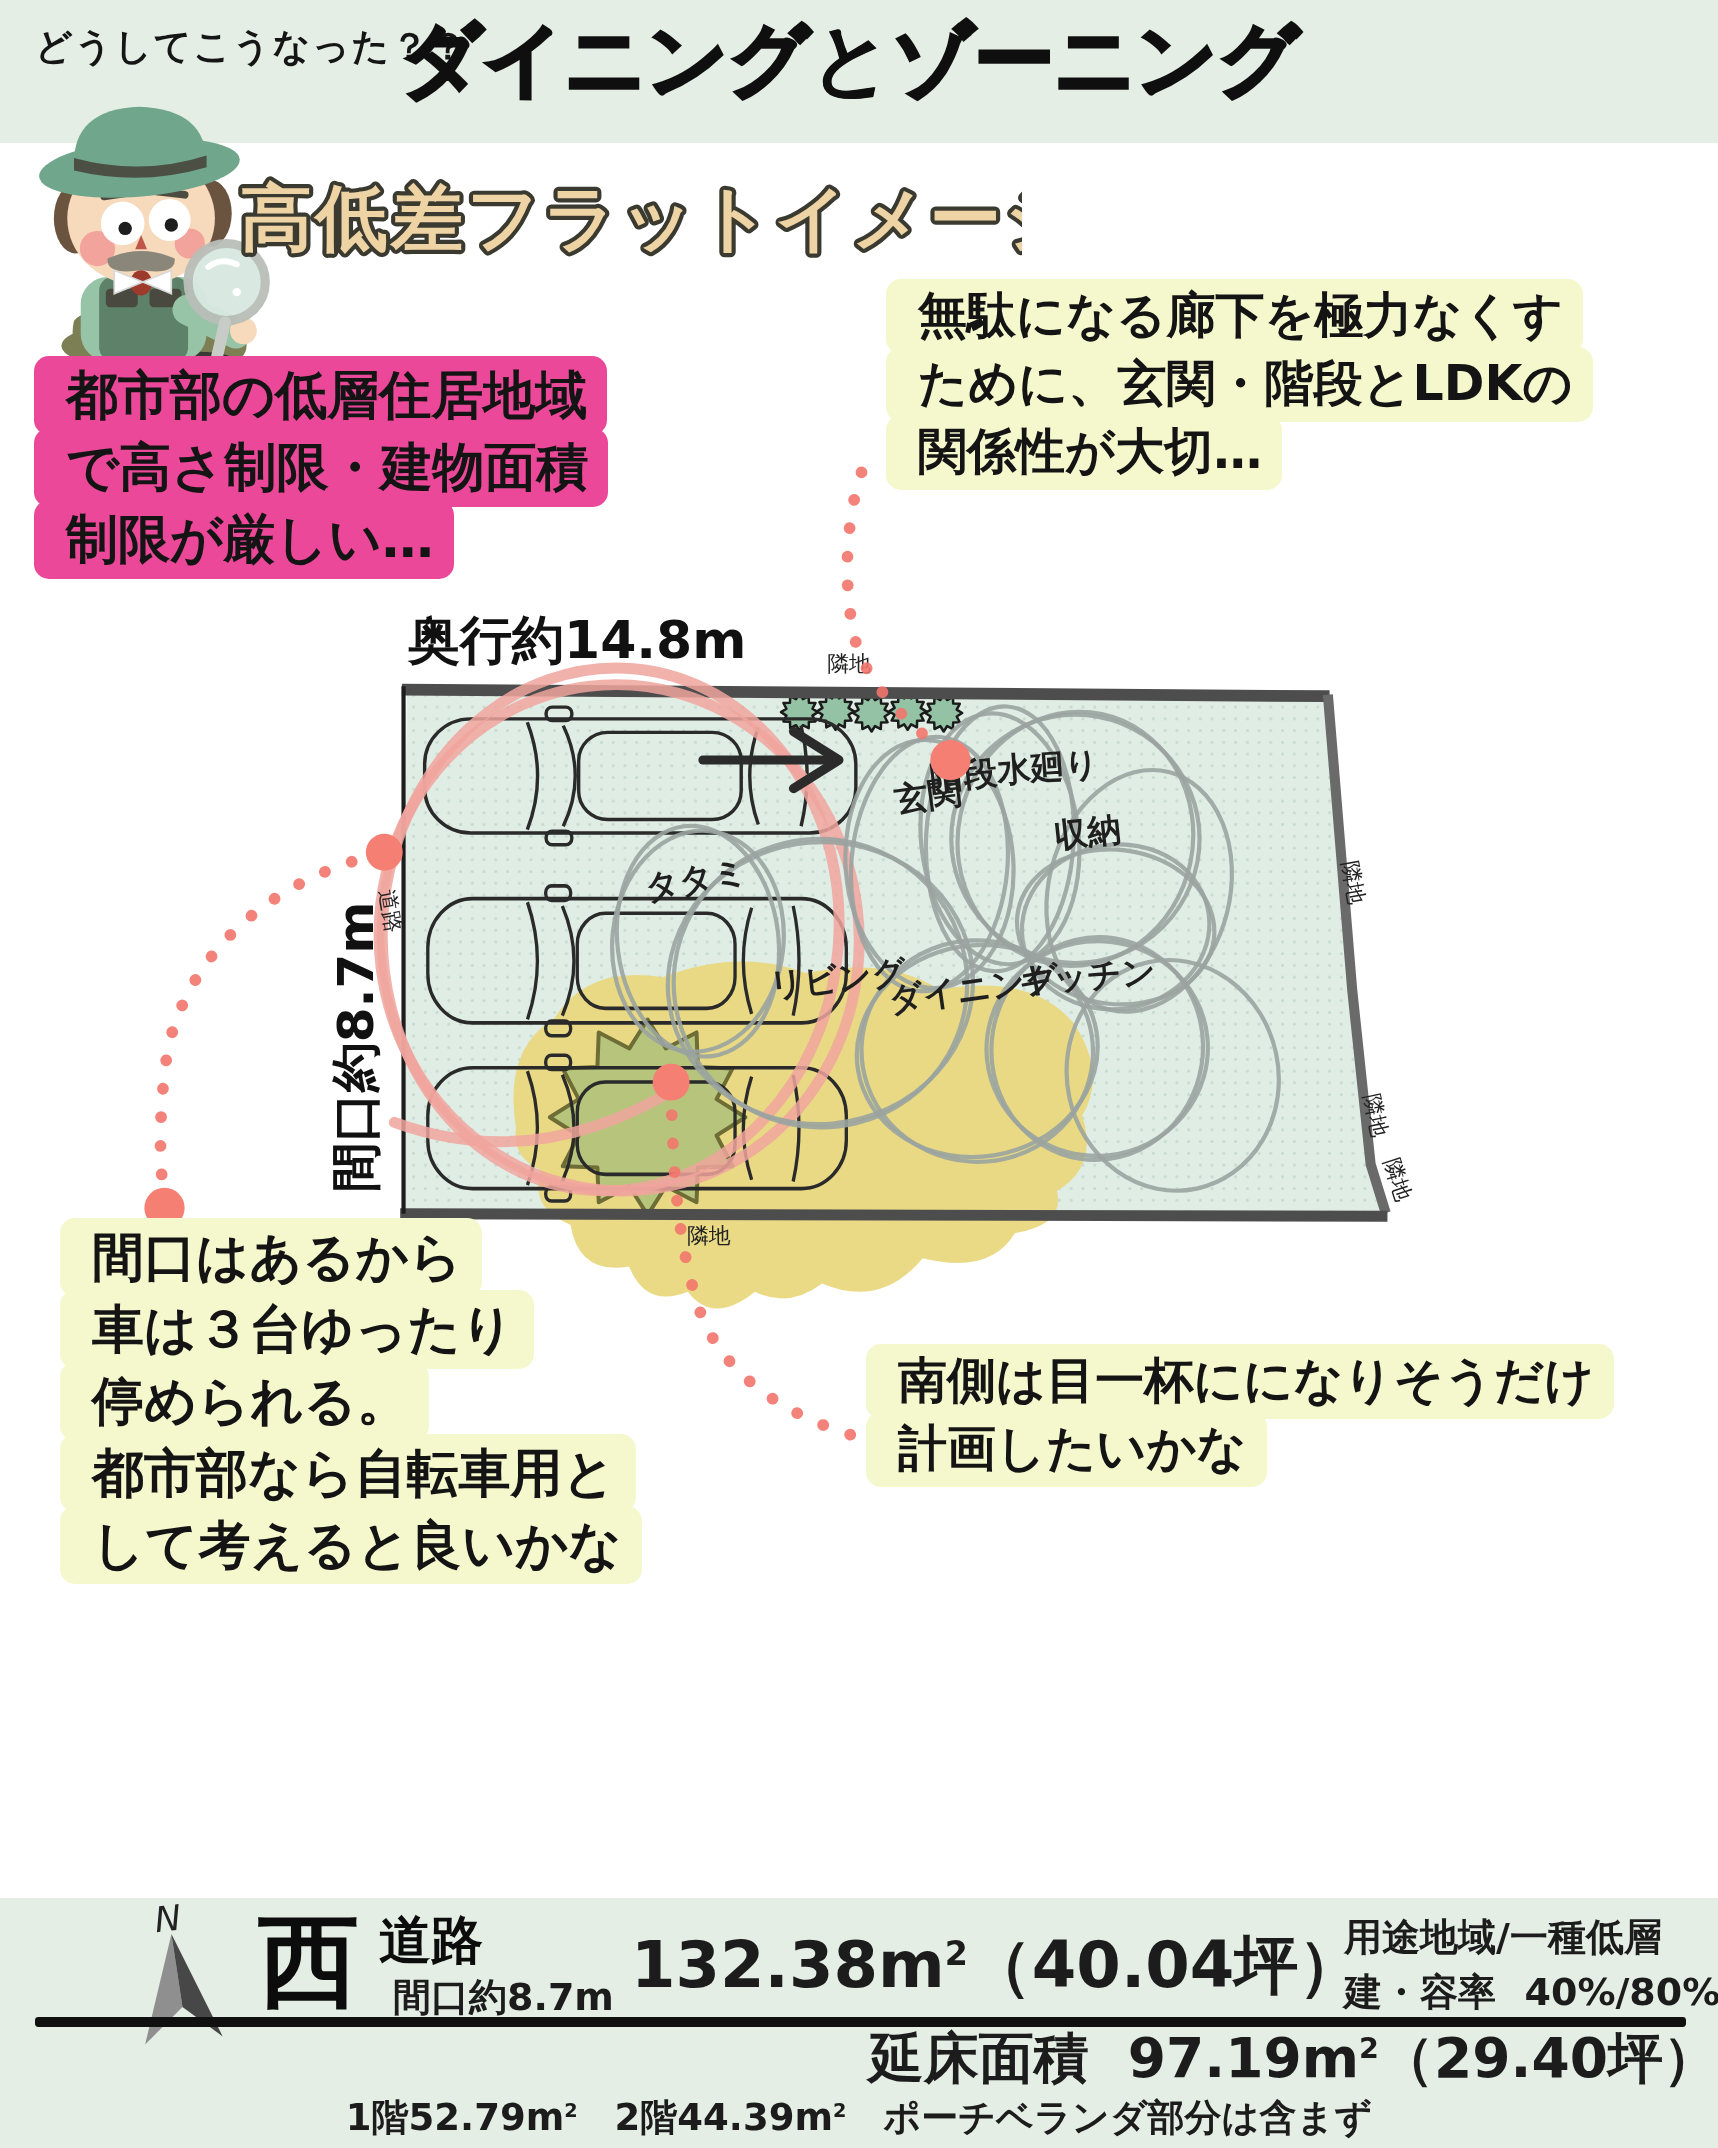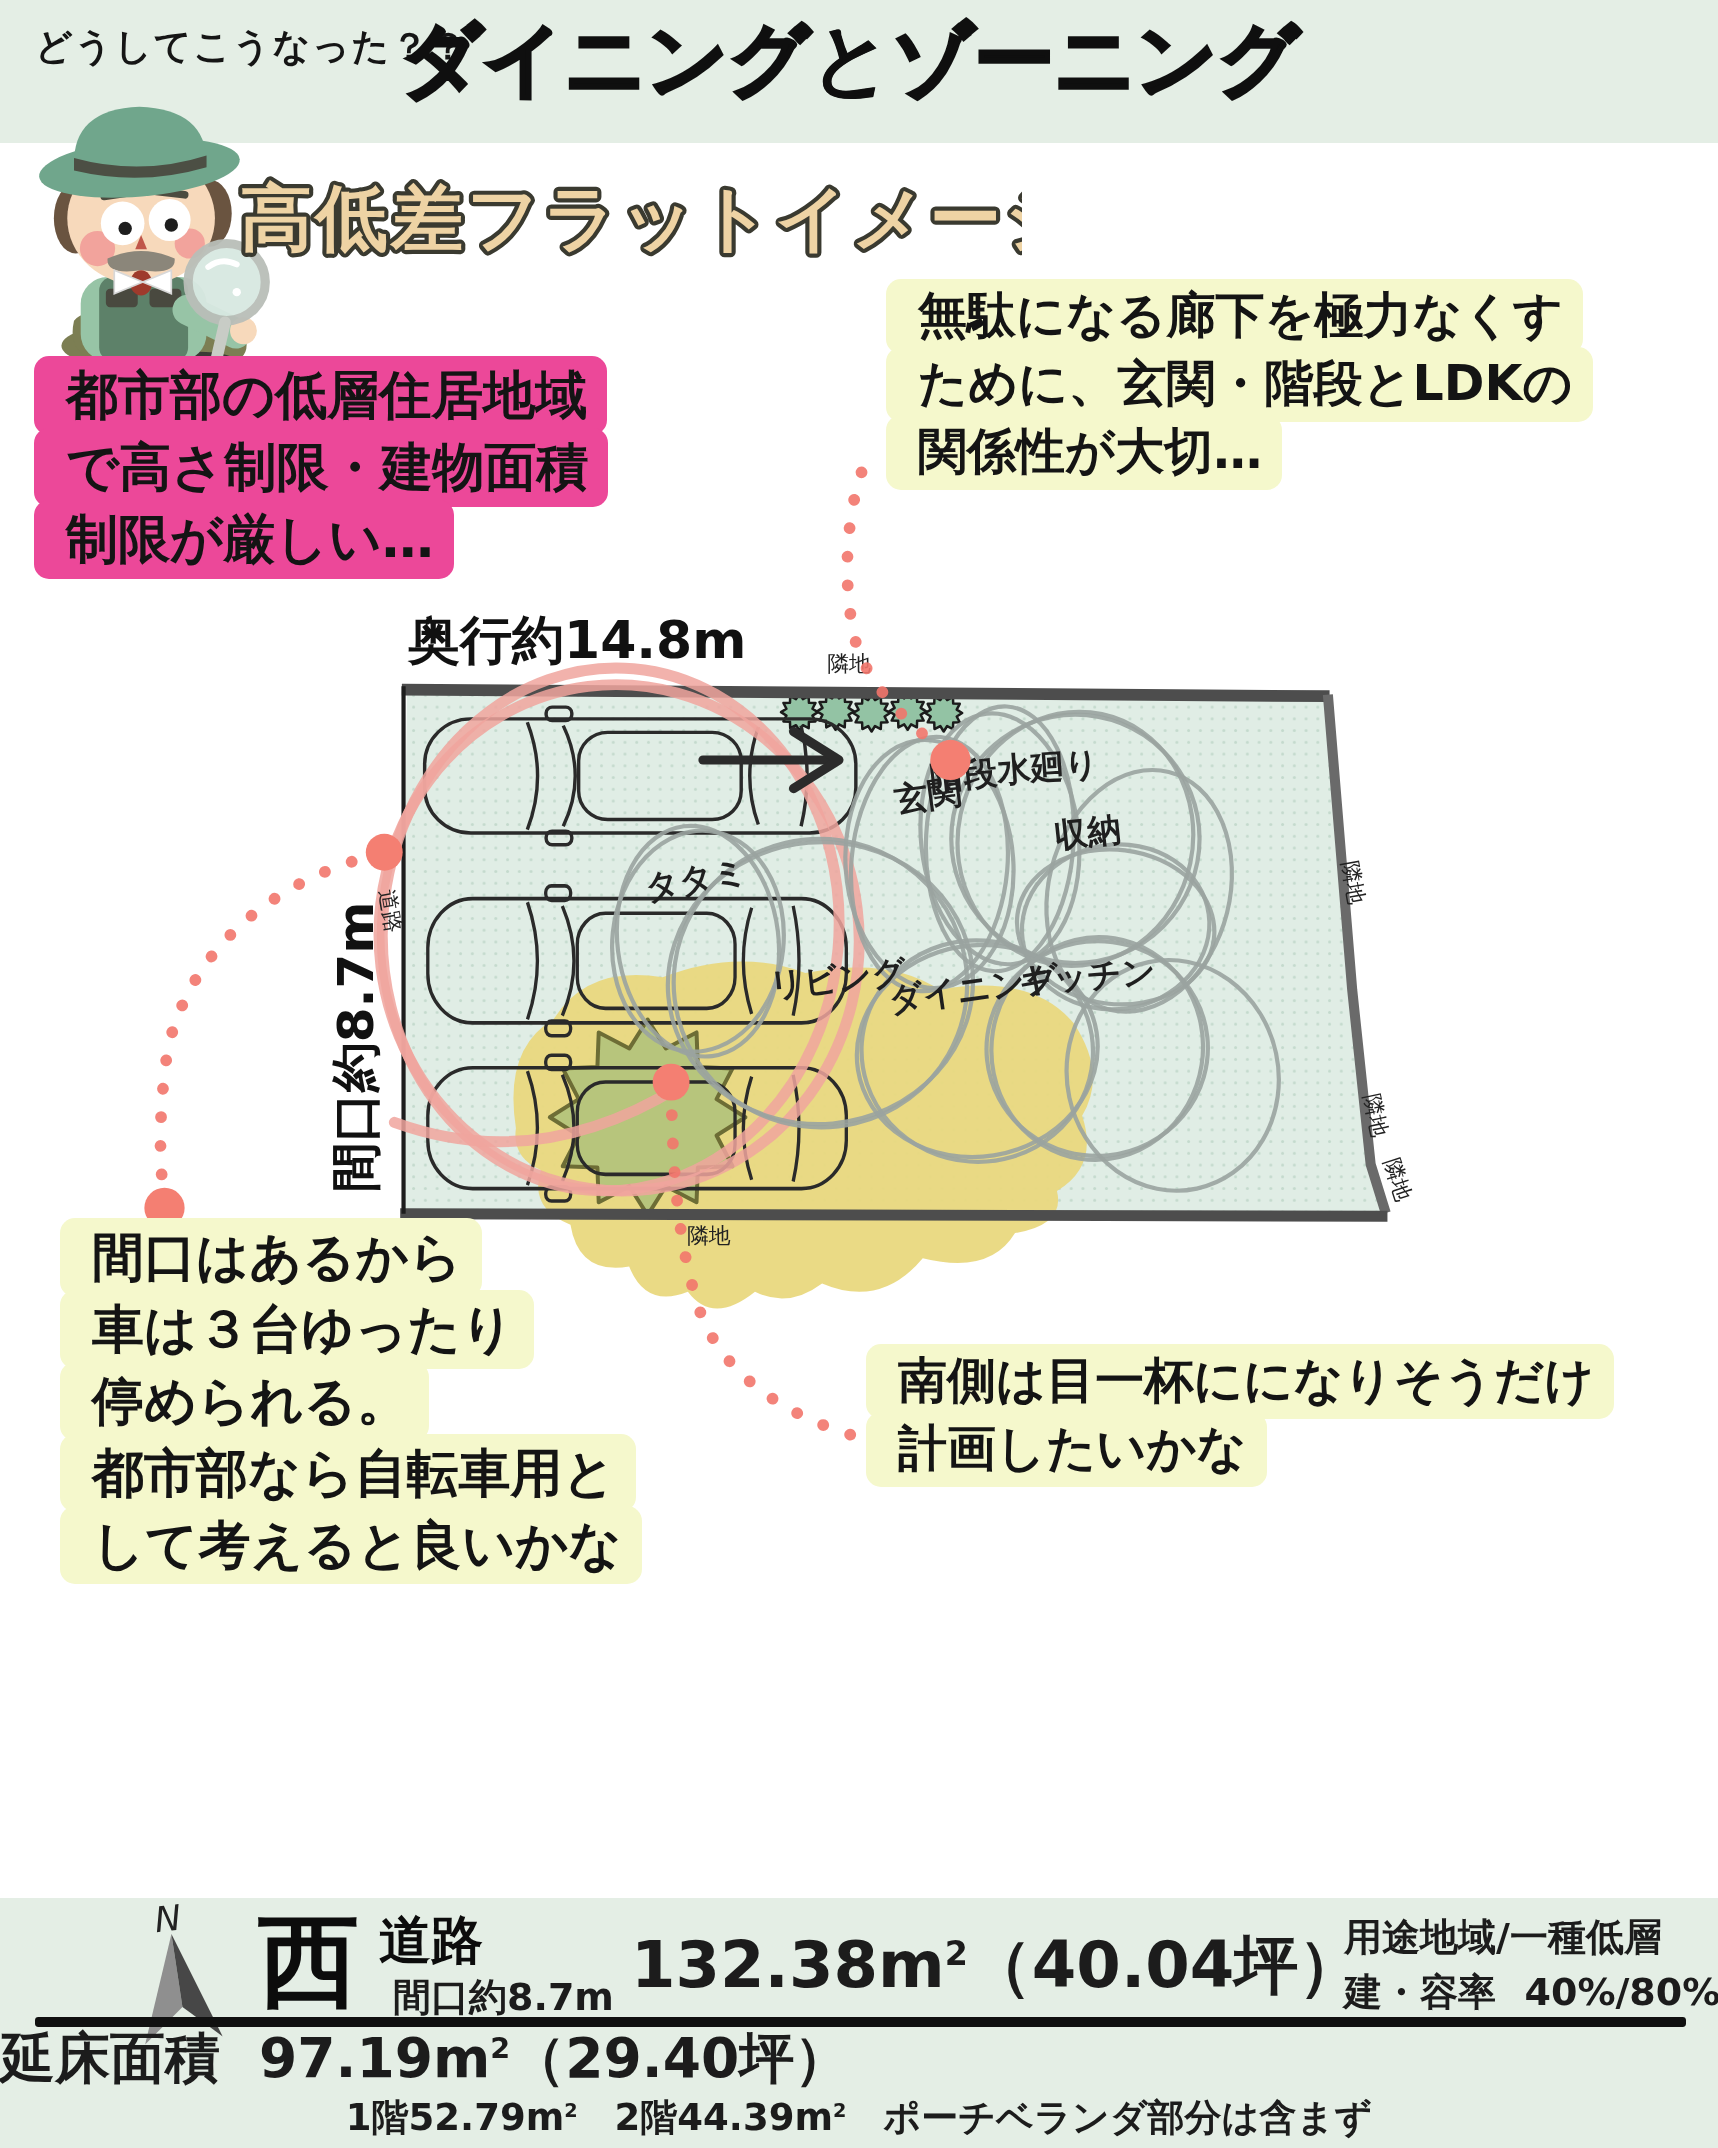"延床面積 97.19m2（29.40坪）" .total-row { text-align: left -> right }
